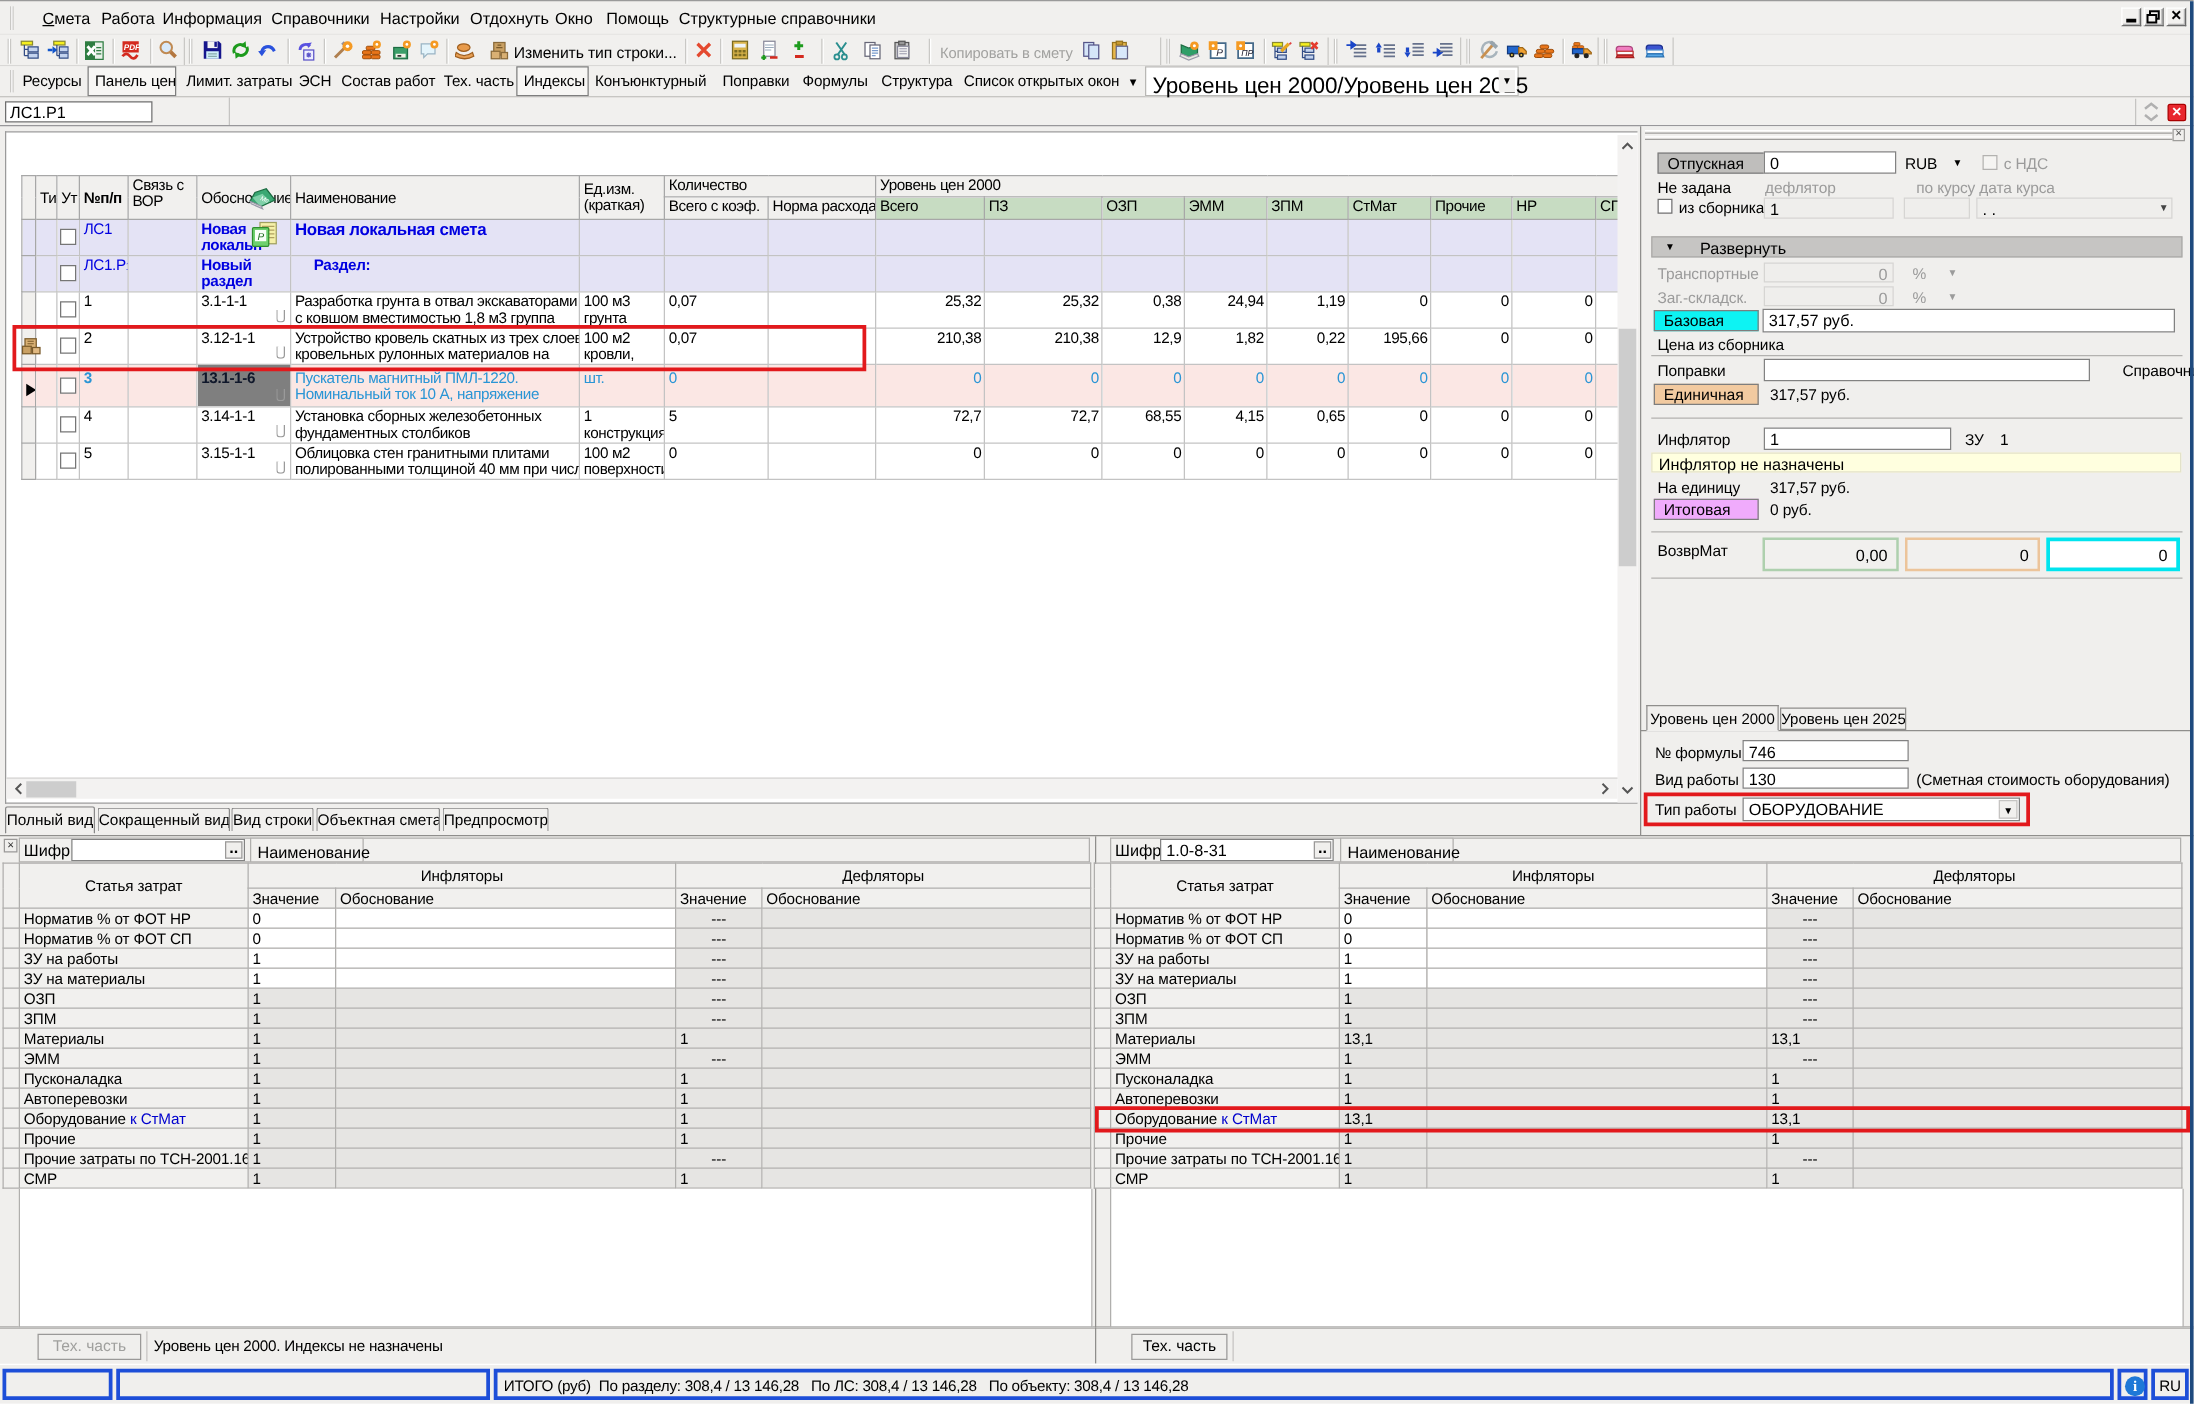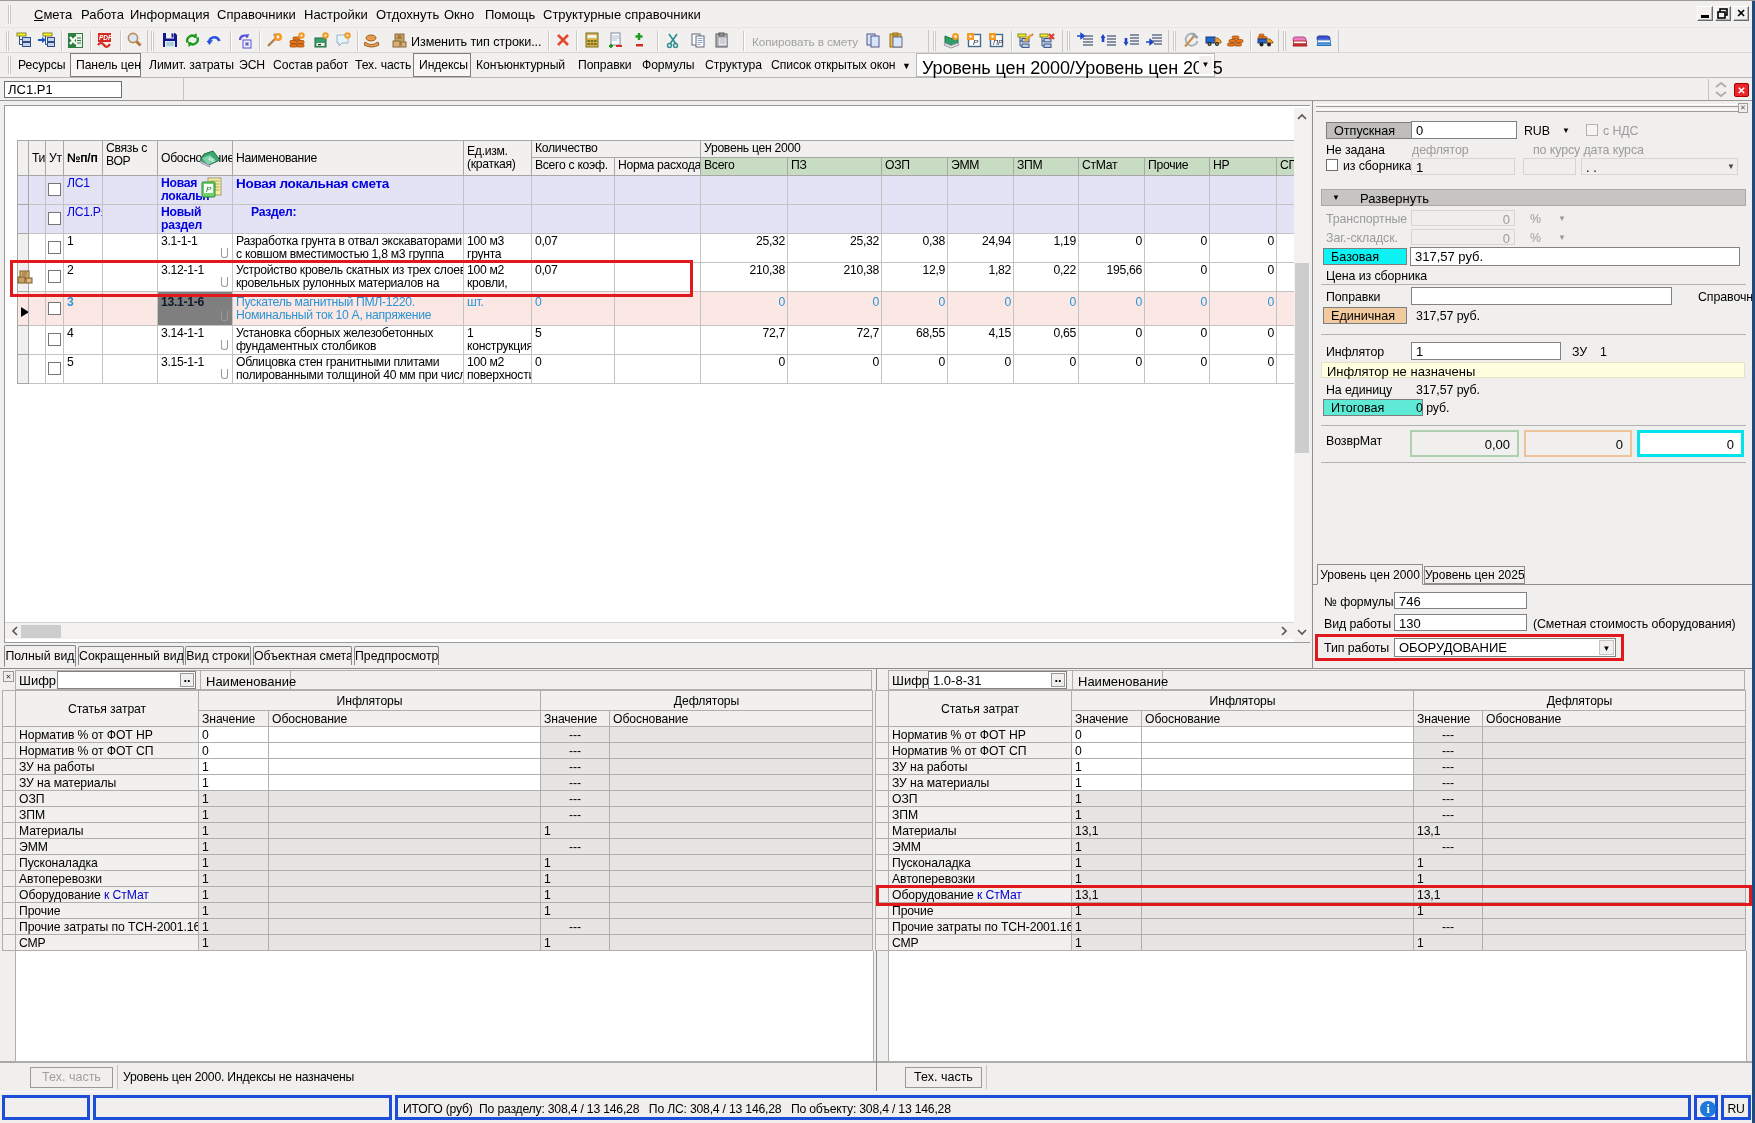"Итоговая" div.btnlbl { background: #5eead4 -> #f0abfc; width: 100px -> 84px }
